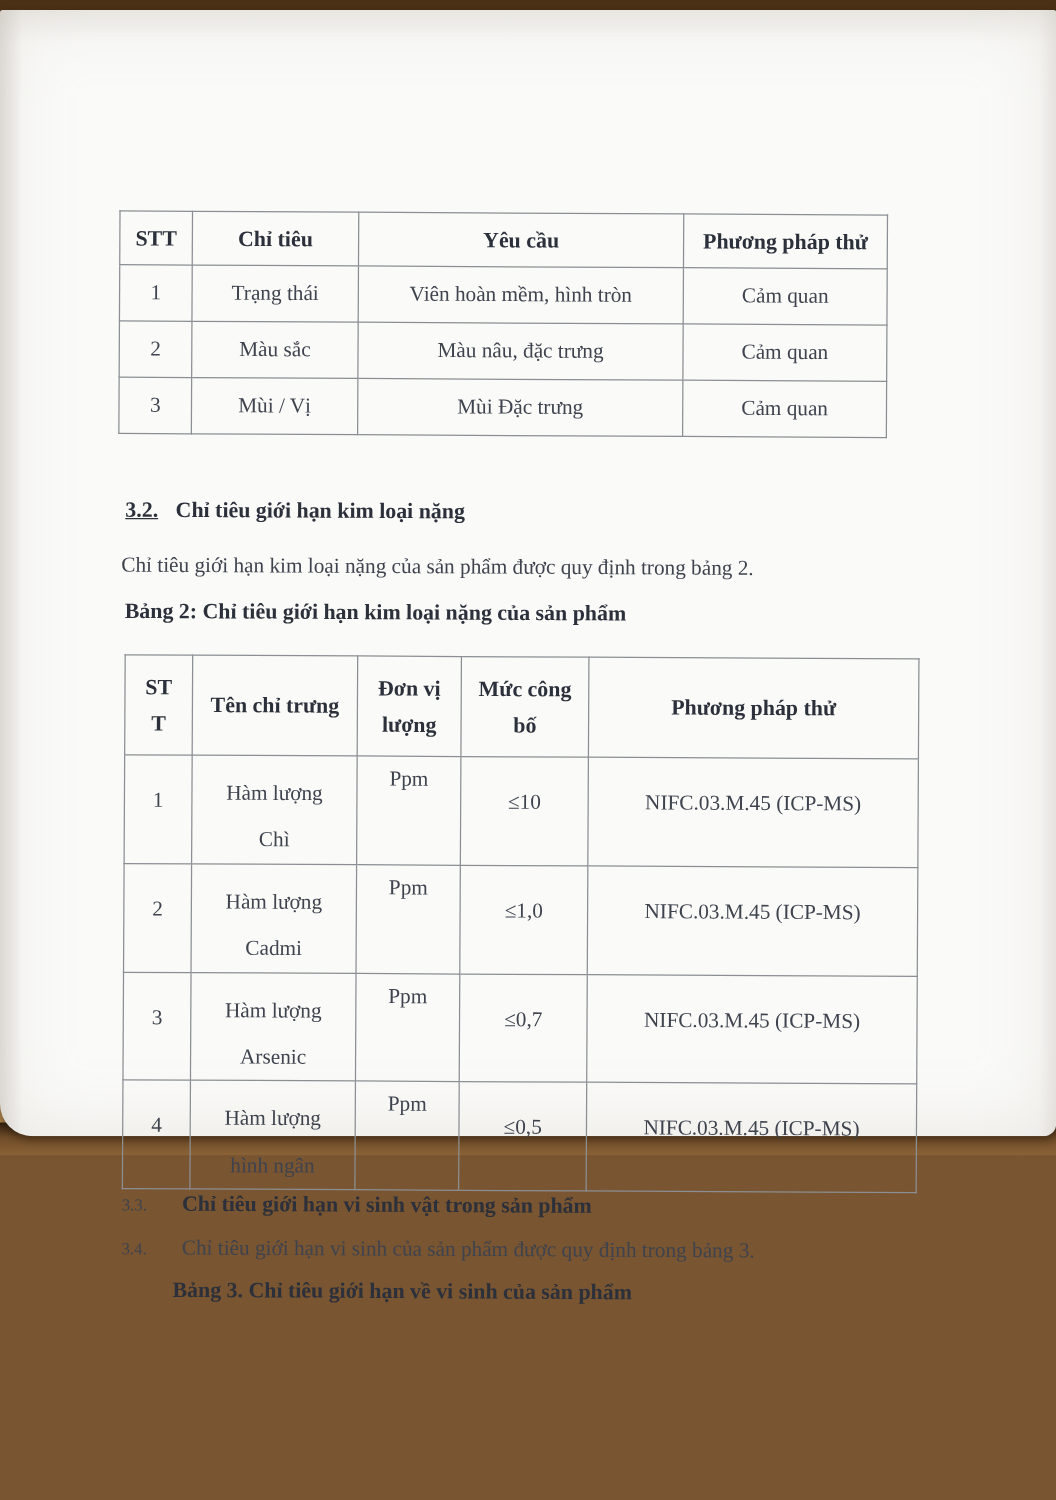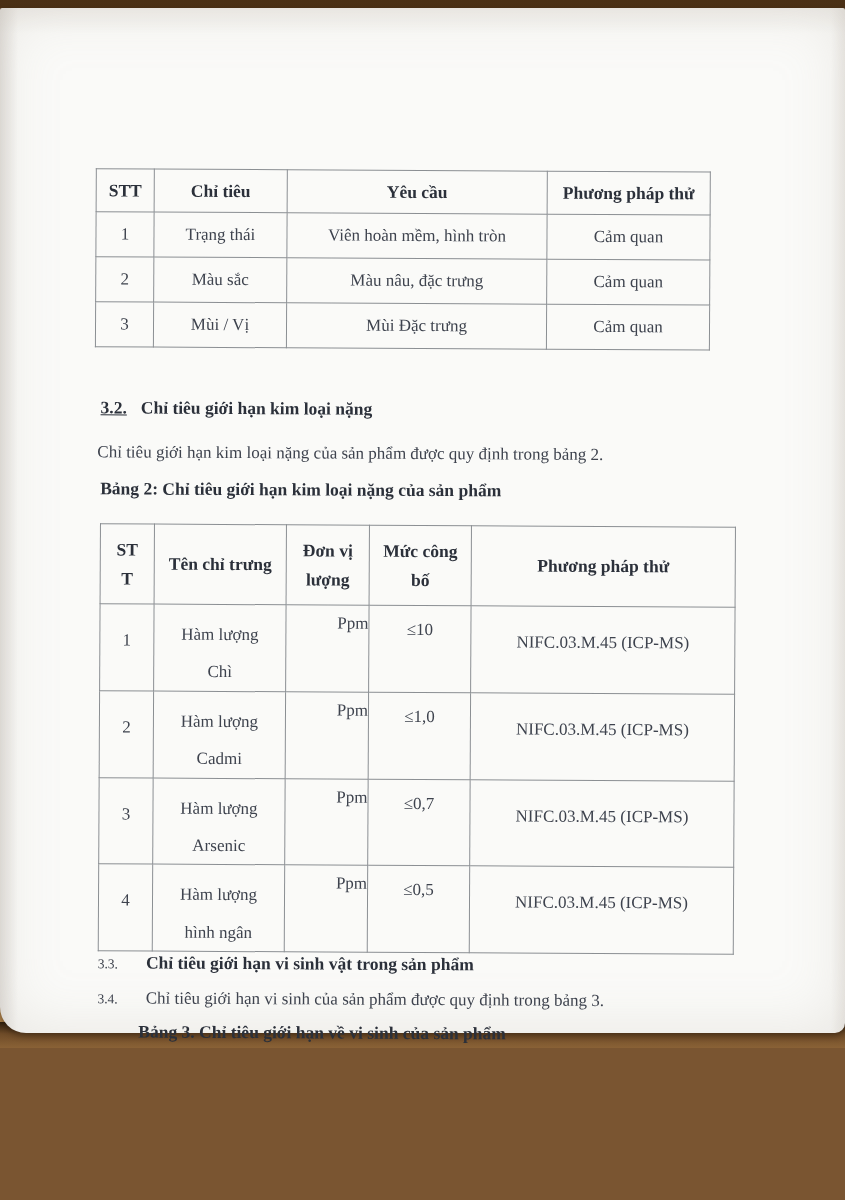"STT" .stage { height: 1048px -> 924px }
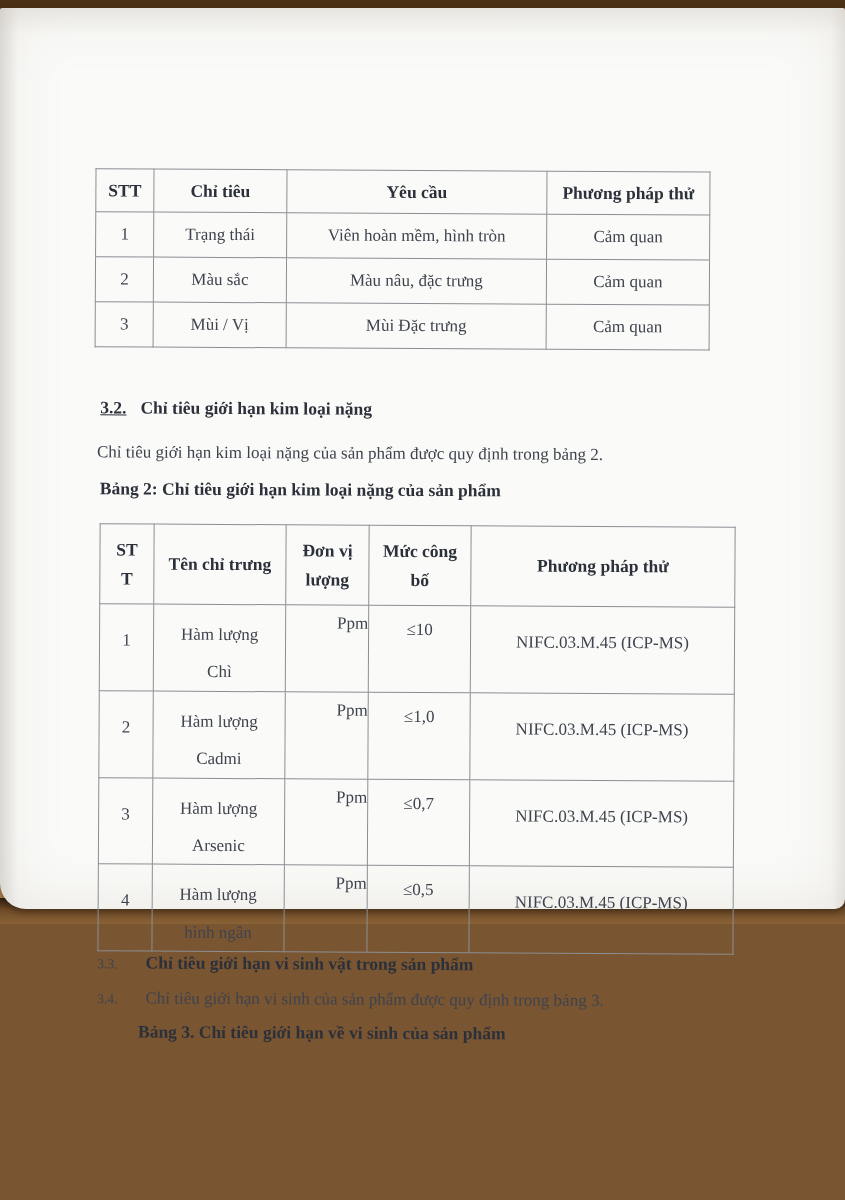"Ppm" .t2 .c-unit { text-align: right -> none }
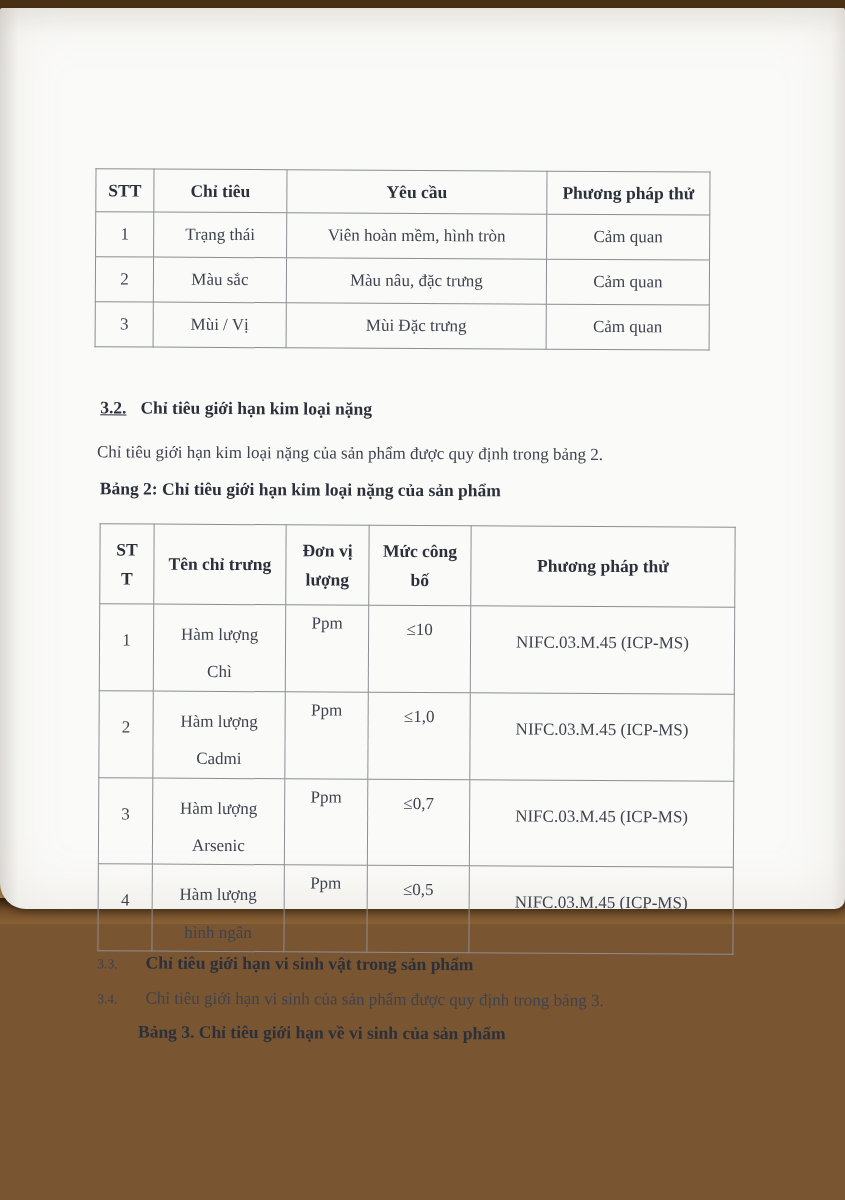"≤10" .t2 .c-level { padding-top: 14px -> 26px }
